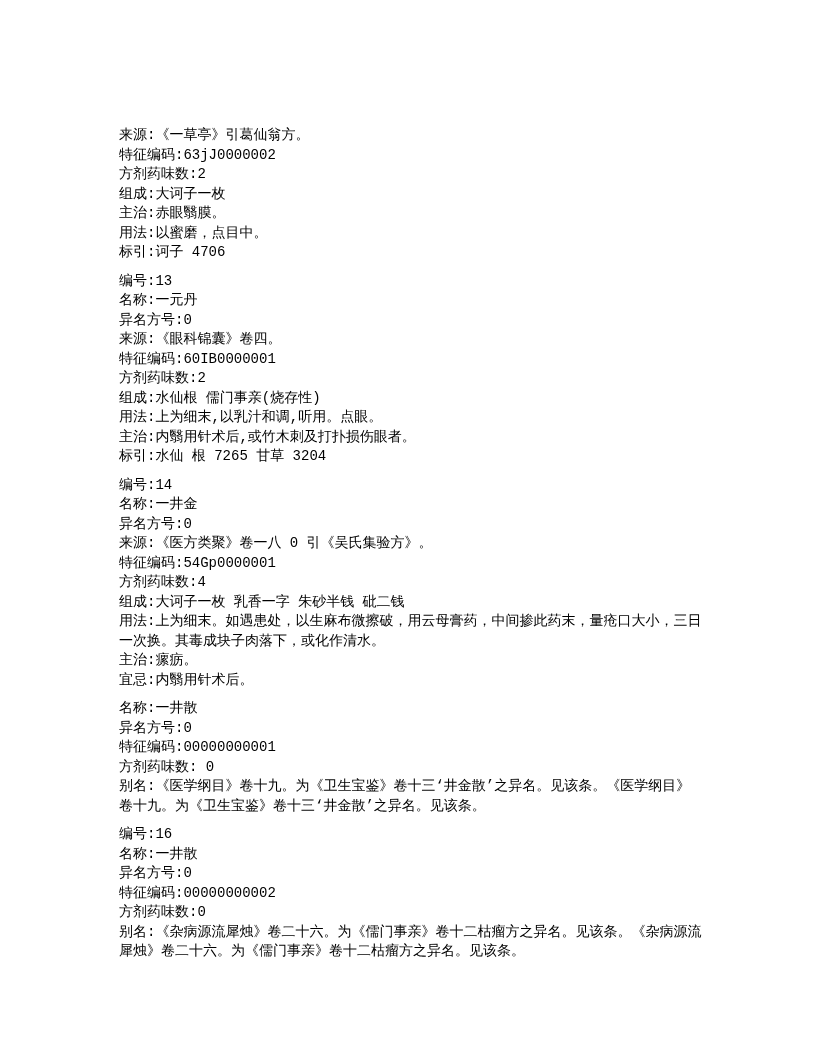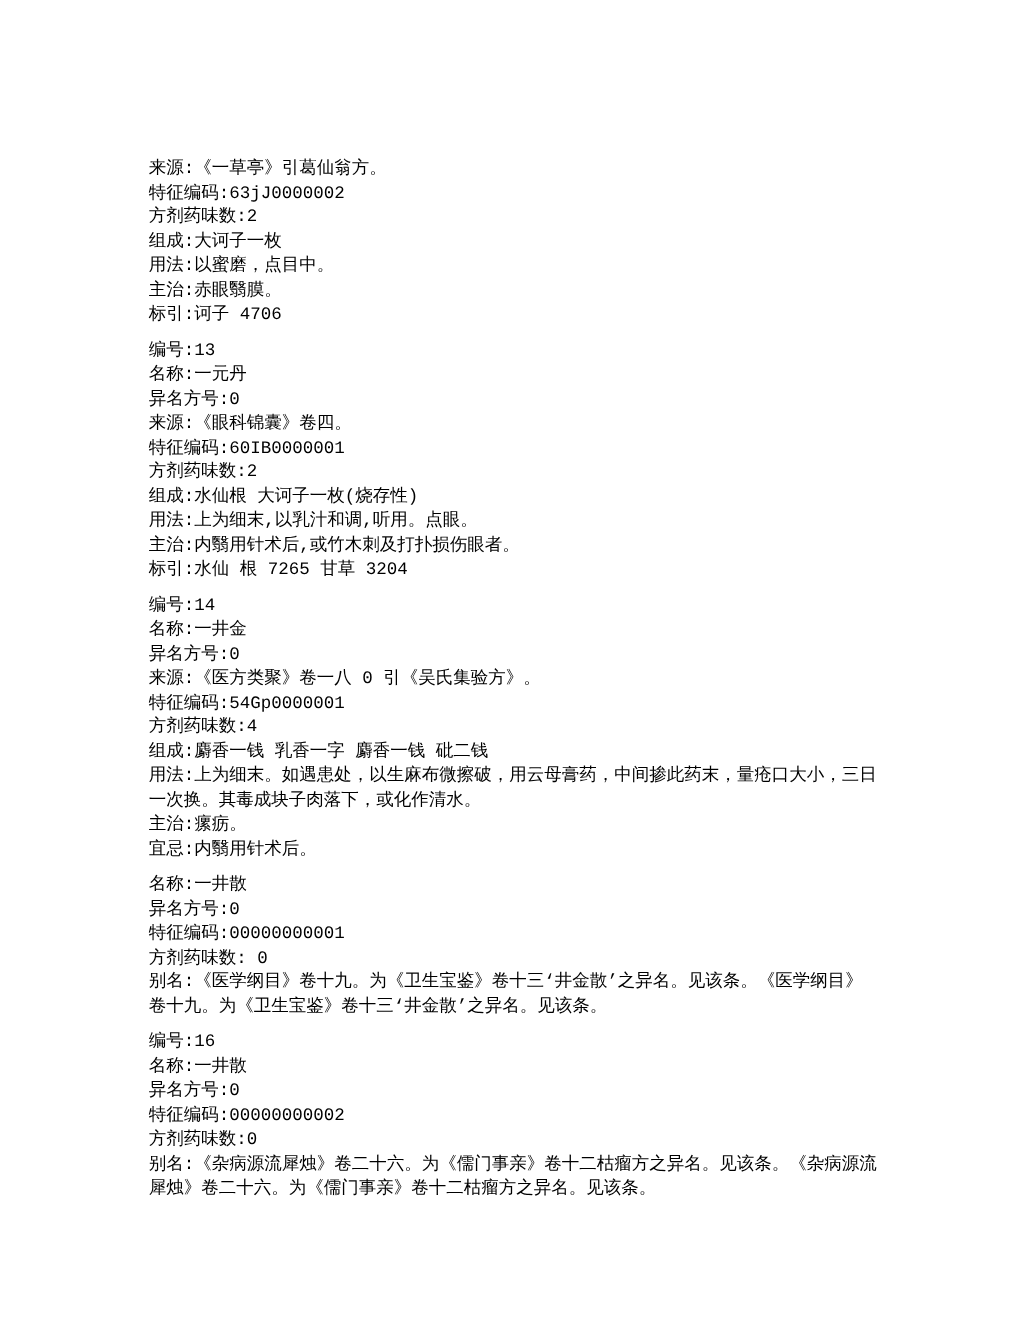"用法:以蜜磨，点目中。" div.line { order: before "主治:赤眼翳膜。" -> after "主治:赤眼翳膜。" }
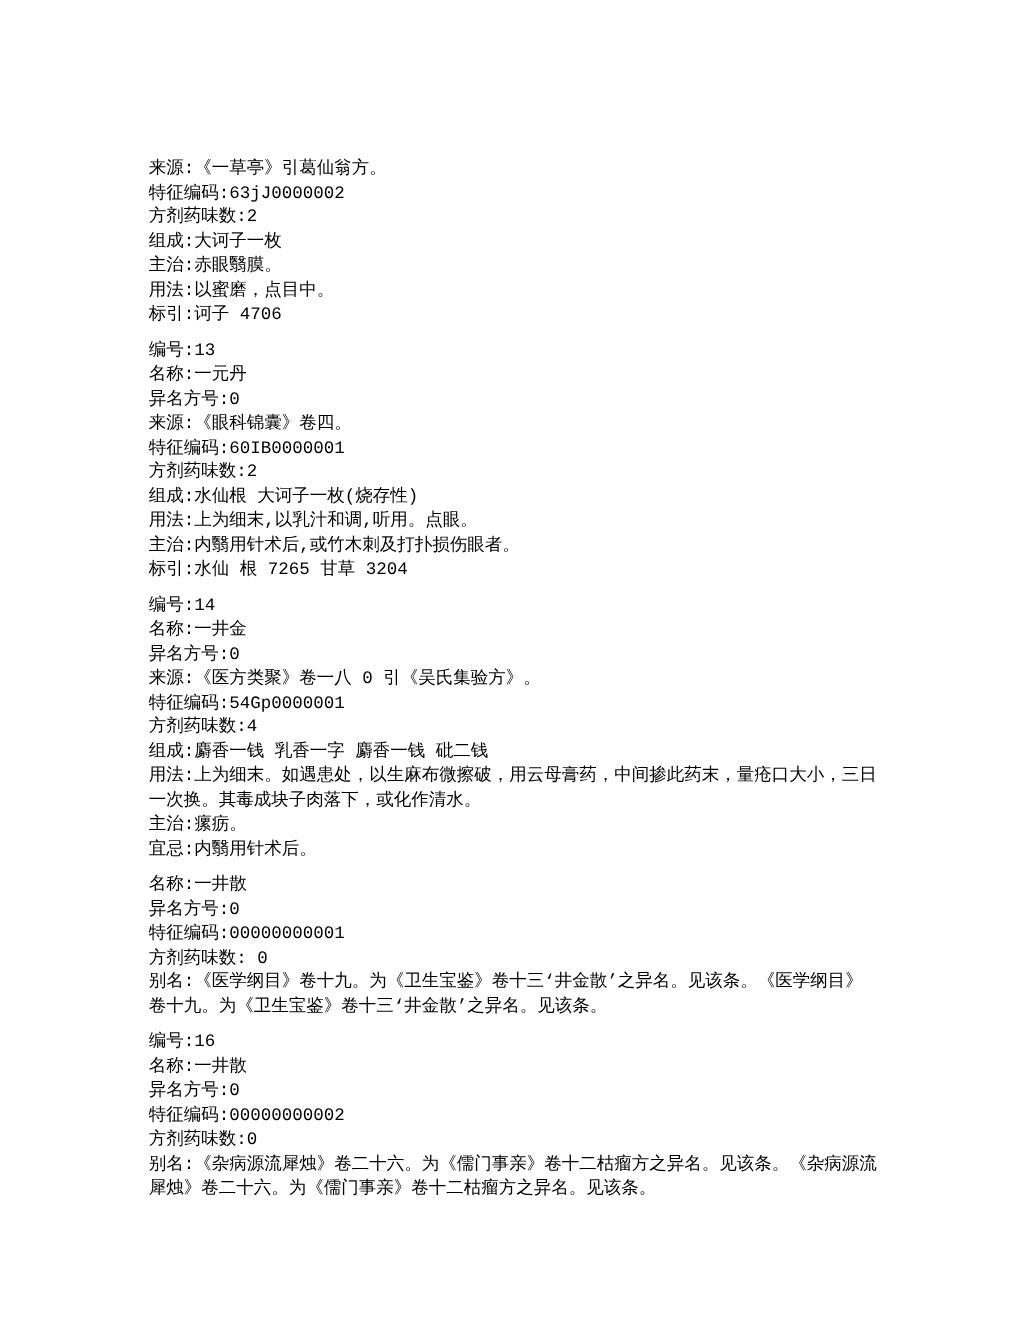"组成:水仙根 大诃子一枚(烧存性)" div.line { text: 大诃子一枚 -> 儒门事亲 }
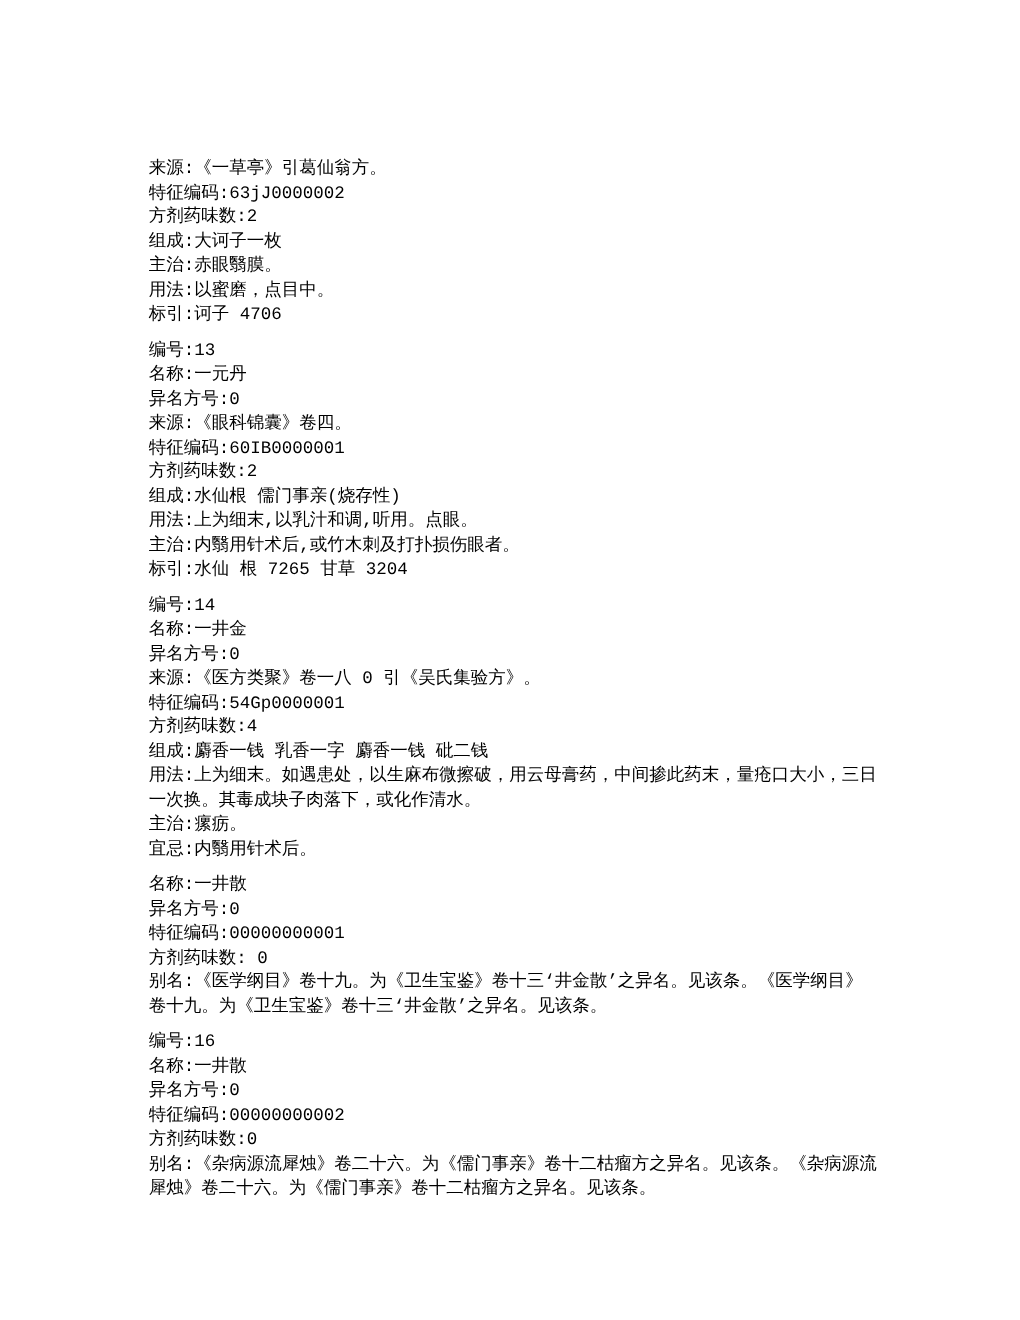"组成:麝香一钱 乳香一字 麝香一钱 砒二钱" div.line { text: :麝香一钱 乳香一字 麝香一 -> :大诃子一枚 乳香一字 朱砂半 }
